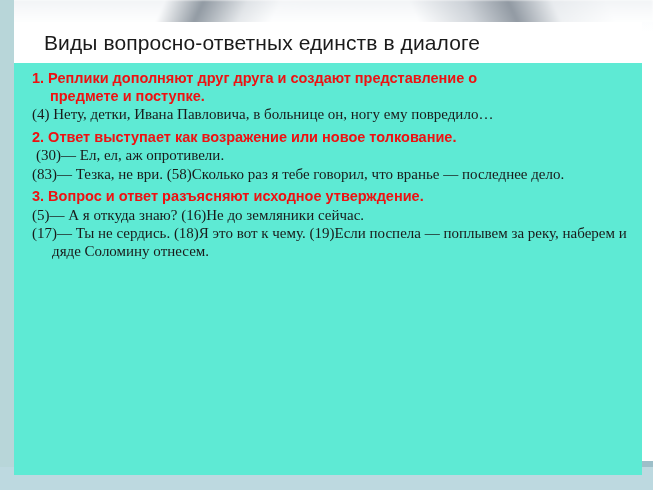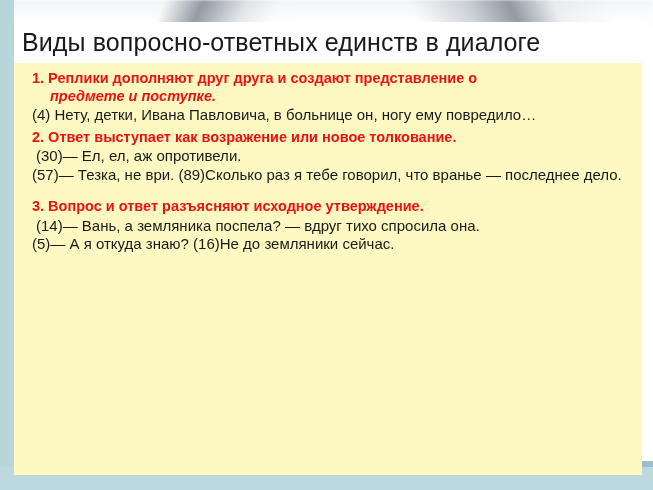"Виды вопросно-ответных единств в диалоге" .title-text { font-size: 25px -> 21px; left: 22px -> 44px }
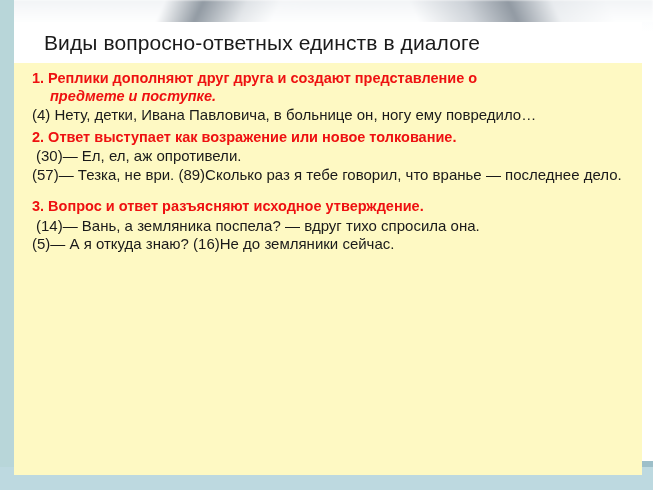"1. Реплики дополняют друг друга" .content-panel { background: #fef9c3 -> #5eead4 }
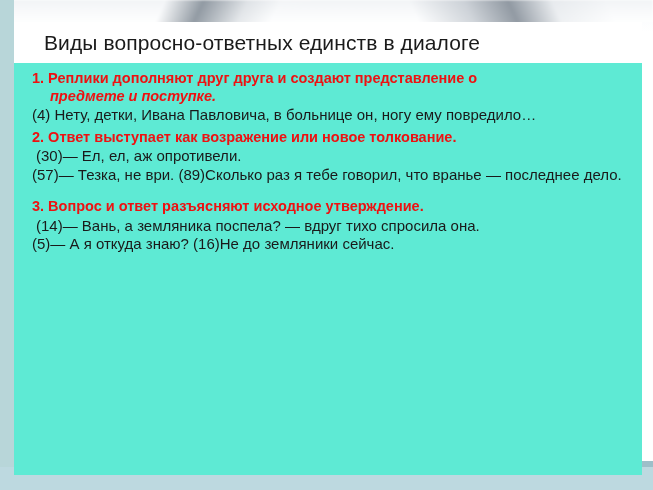"предмете и поступке." .heading .cont { font-style: italic -> none }
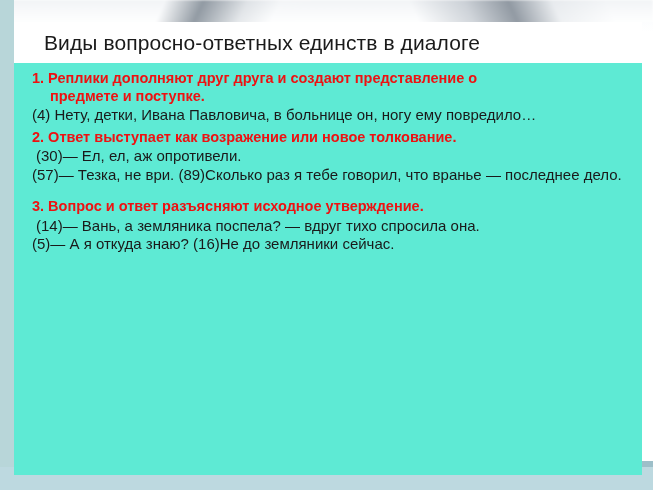"(4) Нету, детки, Ивана Павловича," .para { font-family: none -> Liberation Serif, serif }
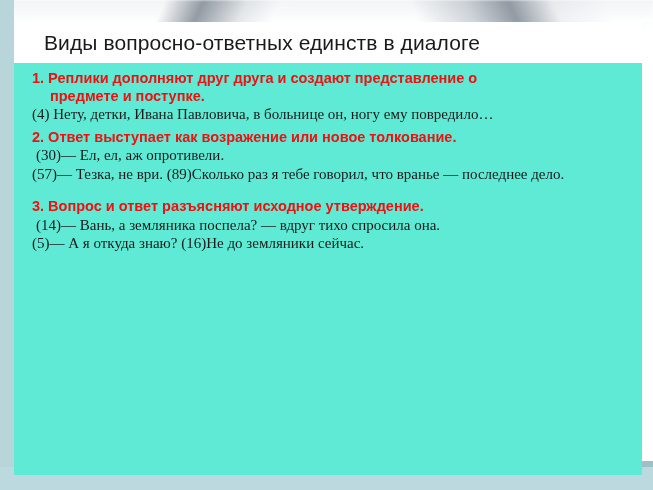"(57)— Тезка, не ври. (89)Сколько" p.para { text: 57)— Тезка, не ври. (89 -> 83)— Тезка, не ври. (58 }
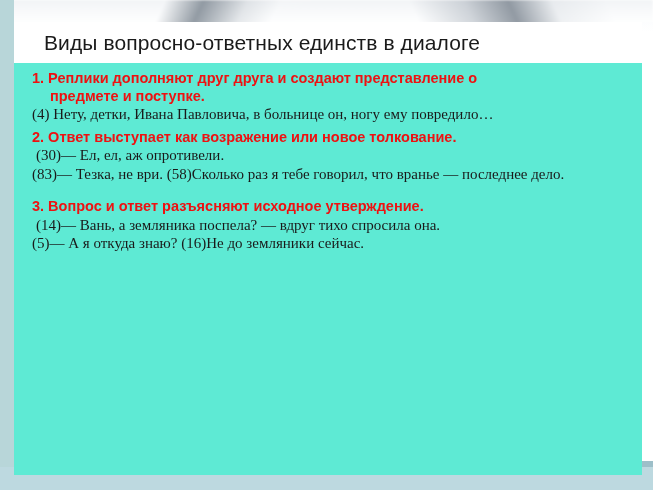"3. Вопрос и ответ разъясняют" .gap-3 { margin-top: 15px -> 5px }
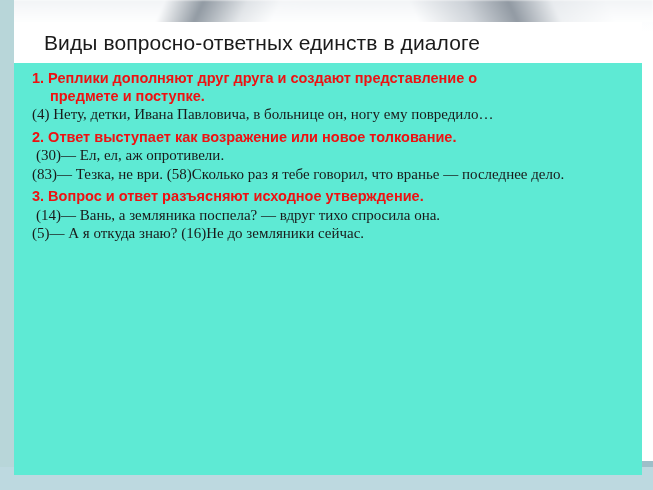"(14)— Вань, а земляника поспела?" p.para { html: <p> (14)— Вань, а земляника поспела? — вдруг тихо спросила она.</p> -> none }
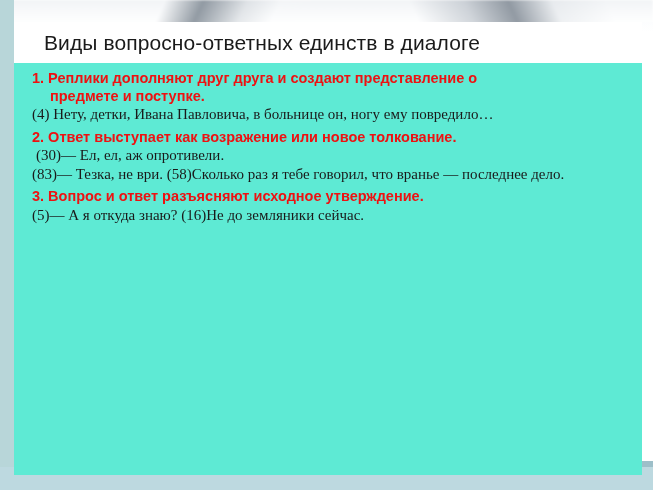"(17)— Ты не сердись. (18)Я" p.para { html: none -> <p>(17)— Ты не сердись. (18)Я это вот к чему. (19)Если поспела — поплывем за реку, наберем и дяде Соломину отнесем.</p> }
